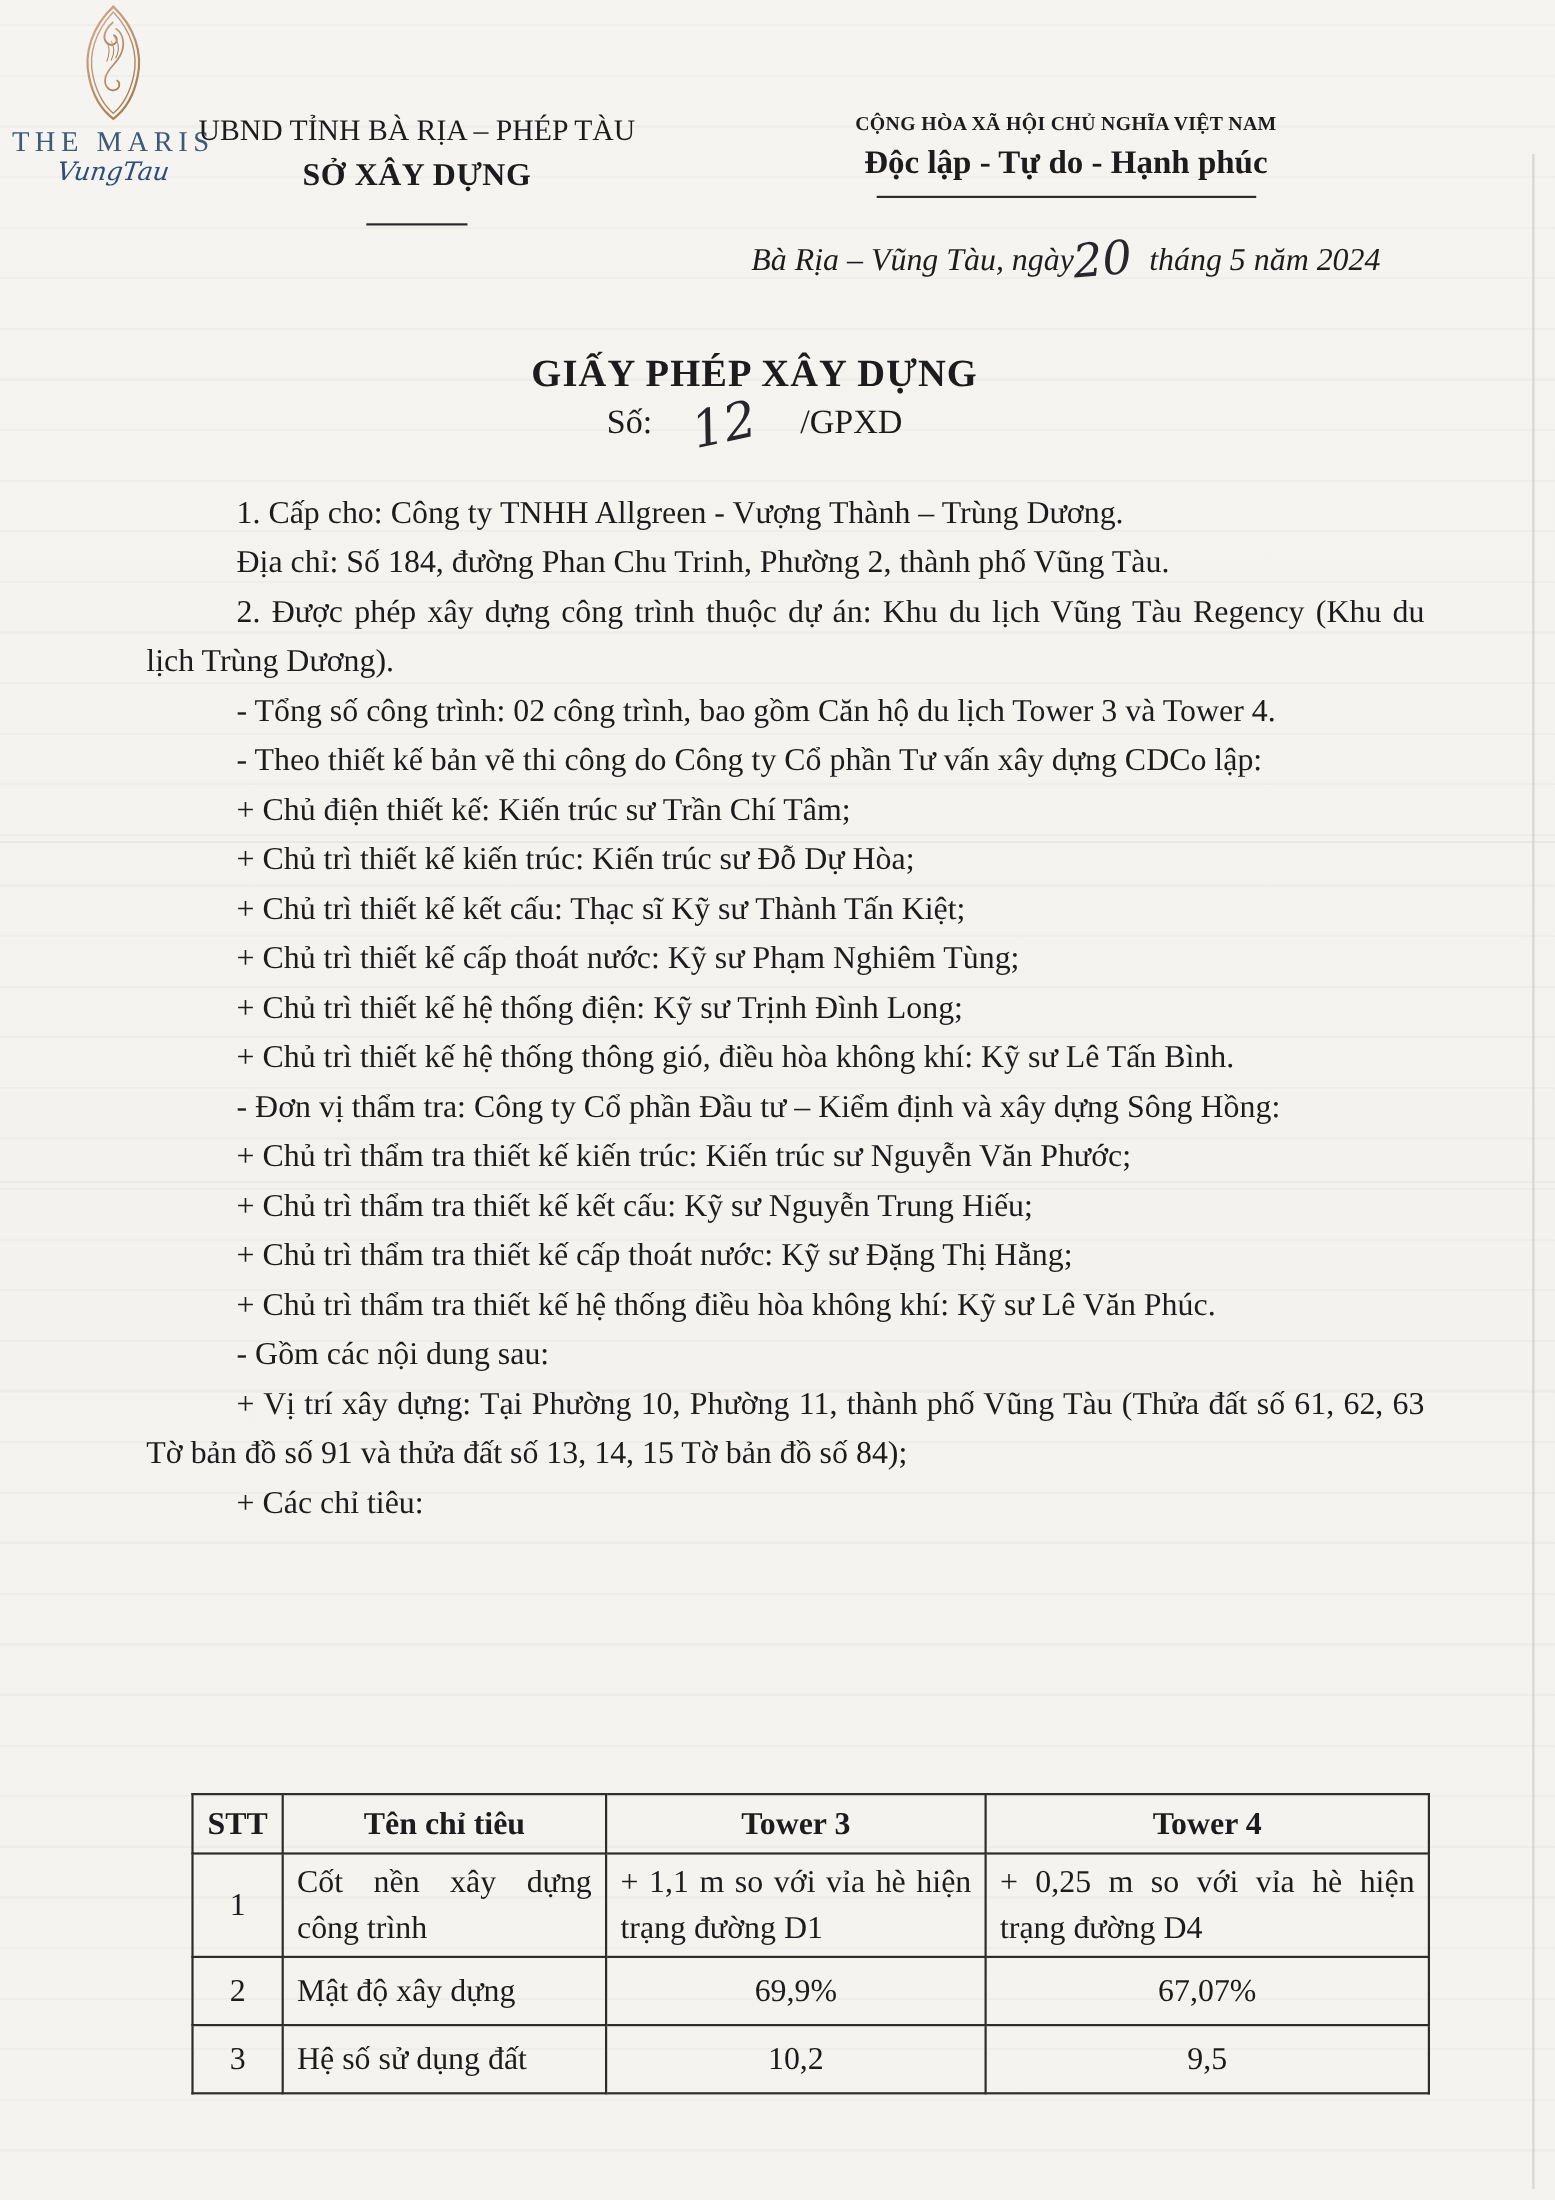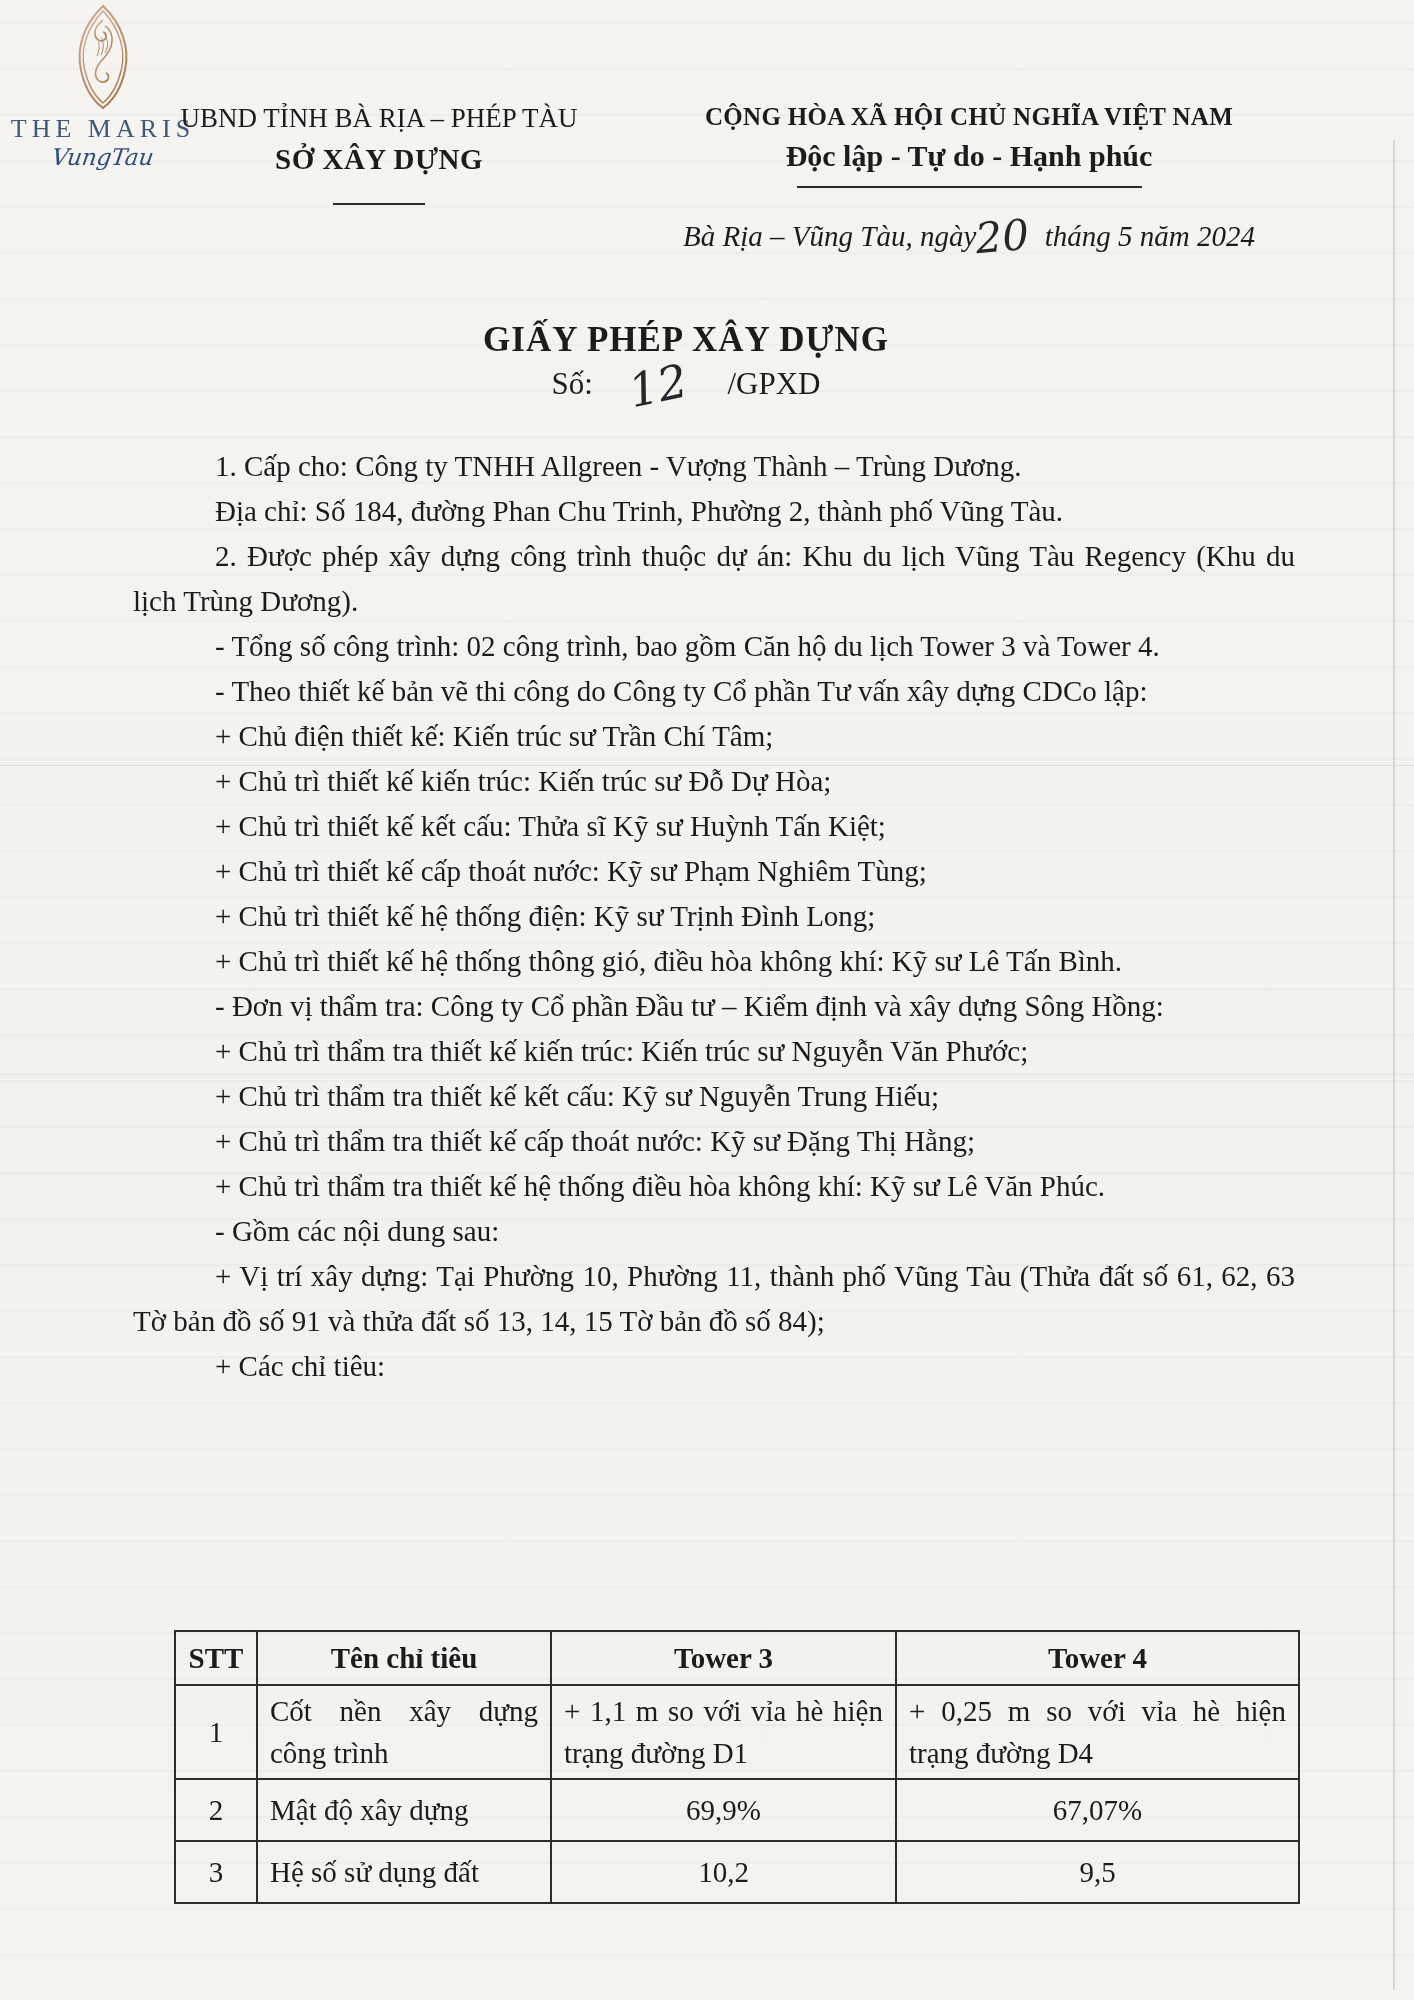"CỘNG HÒA XÃ HỘI CHỦ" .hdr-right-1 { font-size: 25px -> 18px }
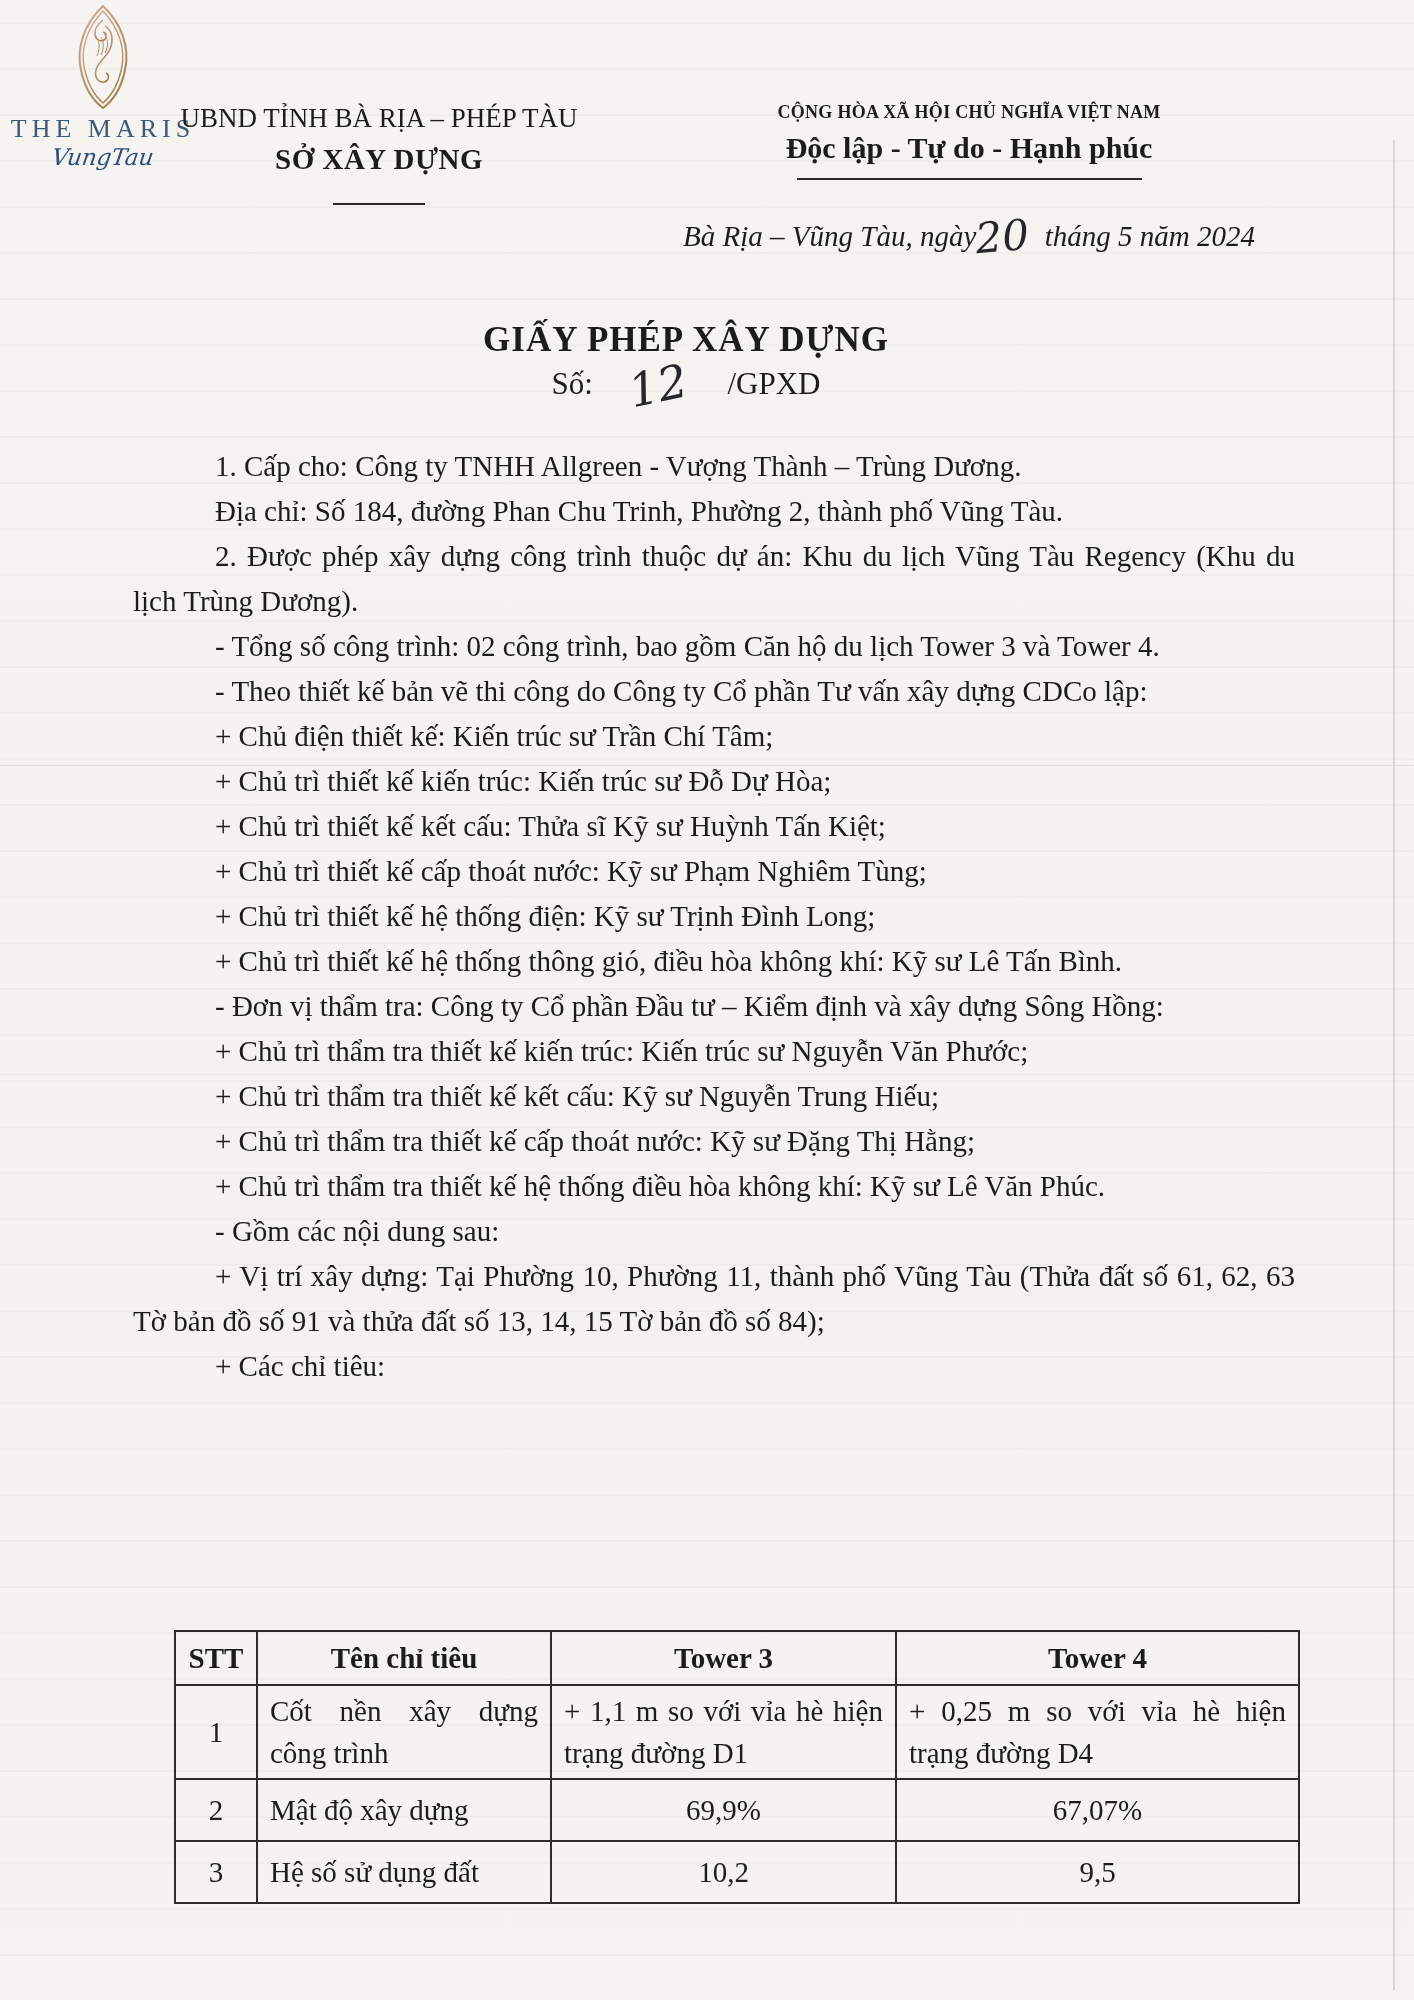"+ Chủ trì thiết kế kết" p.para { text: Thửa sĩ Kỹ sư Huỳnh -> Thạc sĩ Kỹ sư Thành }
